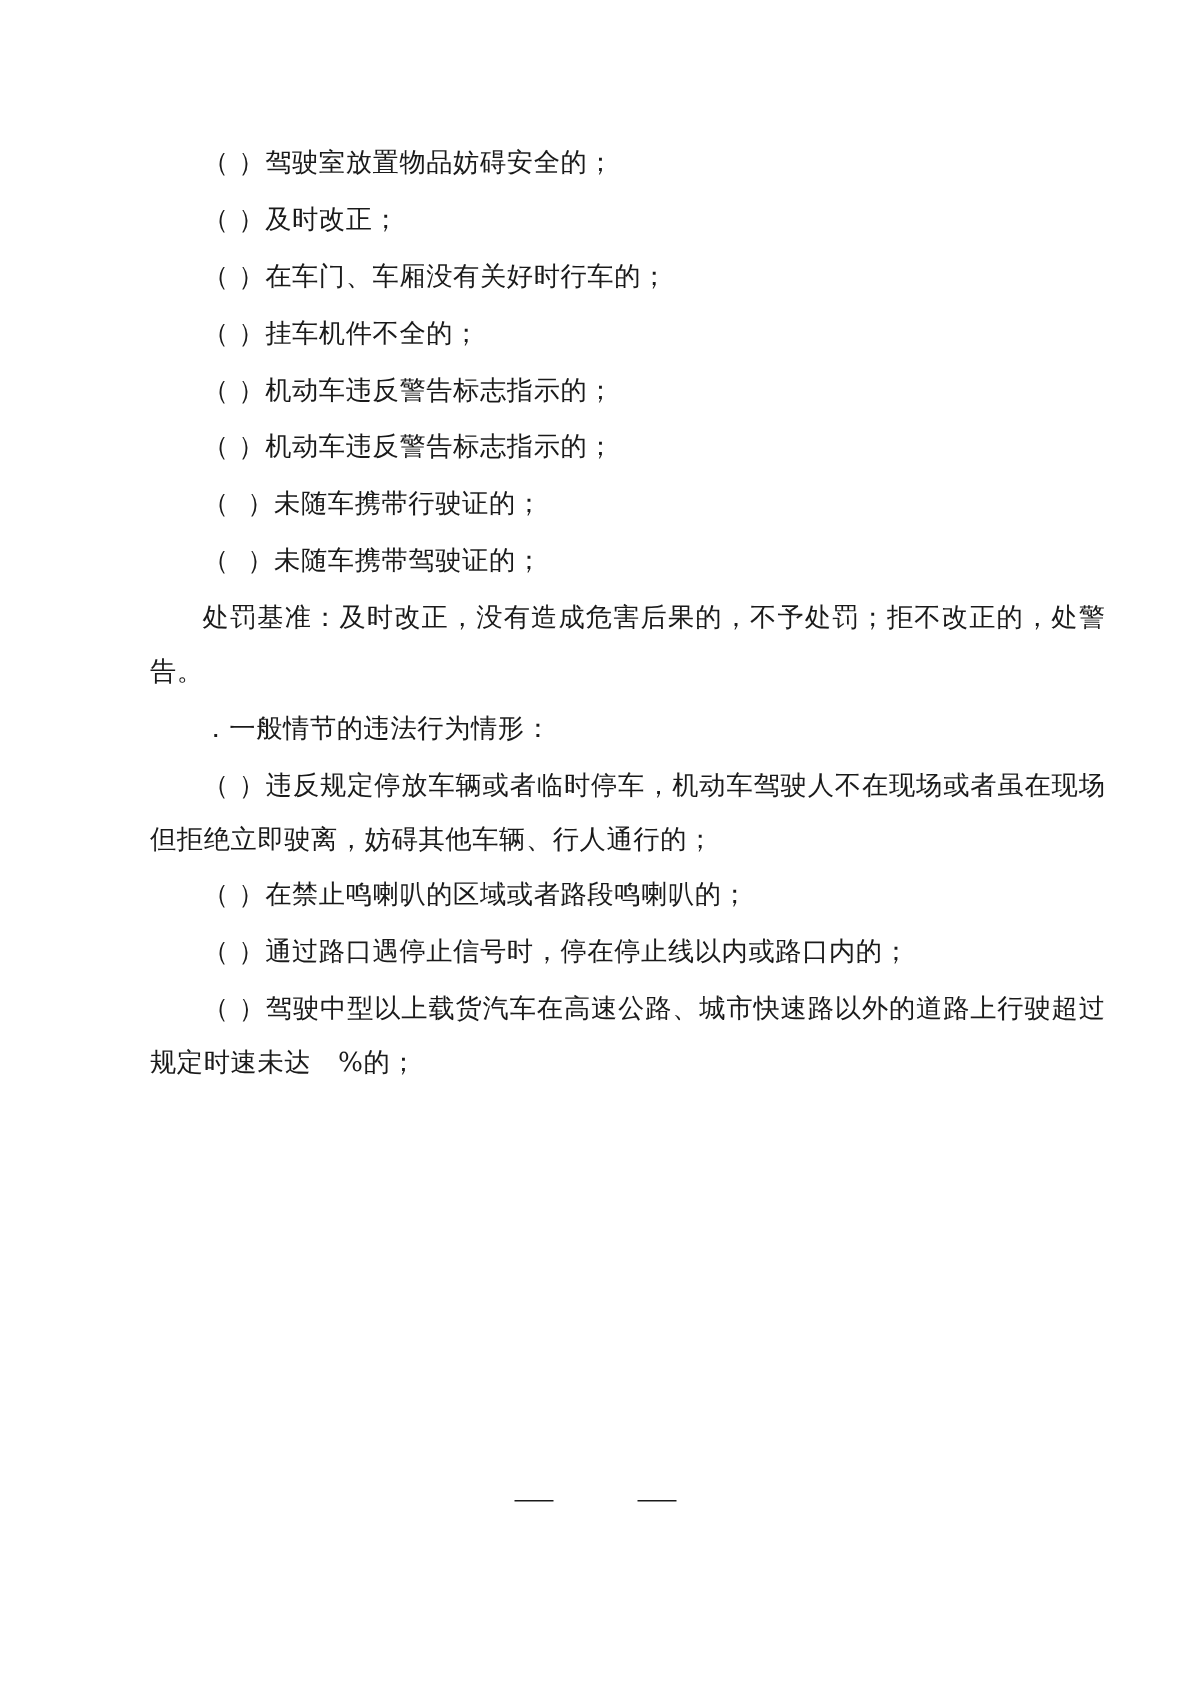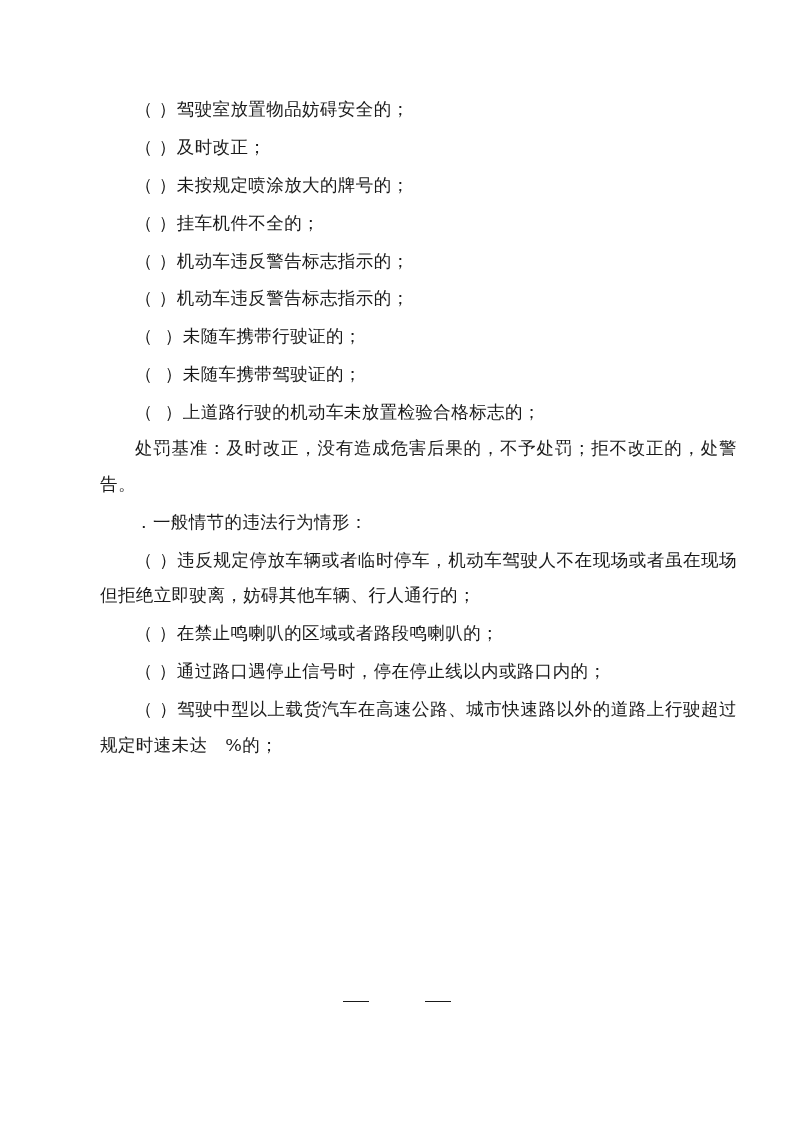"（ ）在车门、车厢没有关好时行车的；" p.para { html: none -> <p>（ ）在车门、车厢没有关好时行车的；</p> }
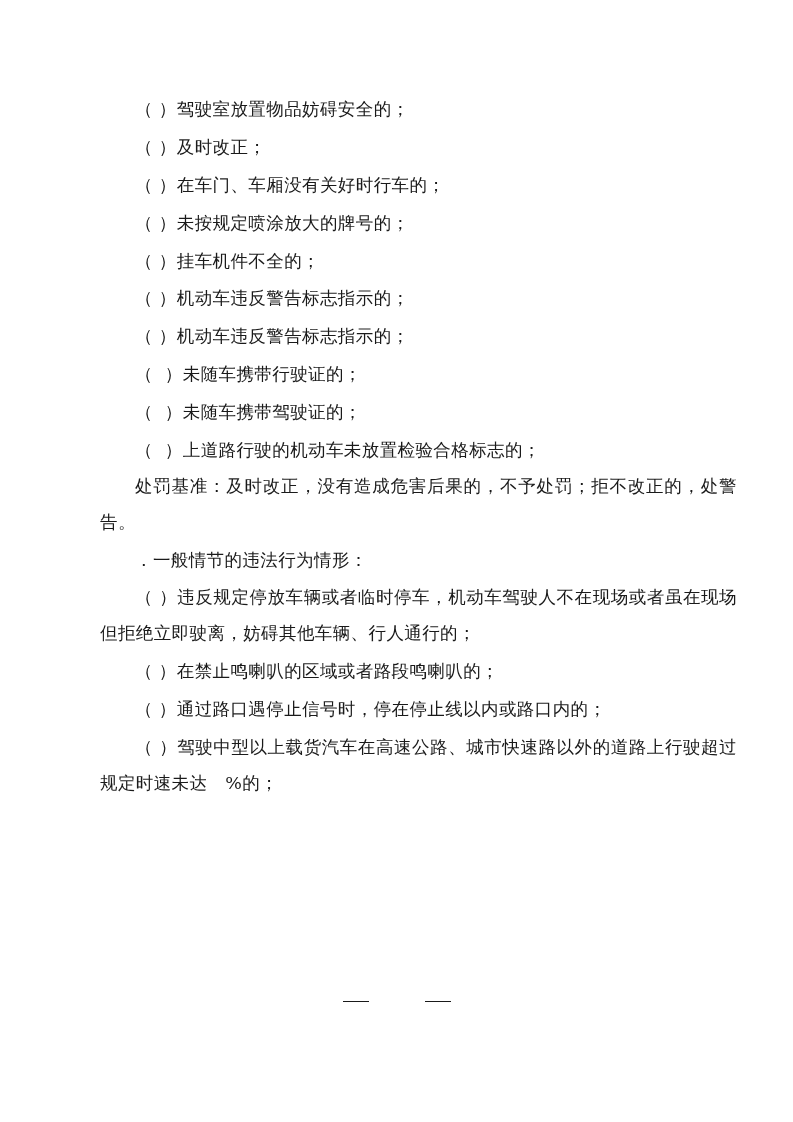"（ ）未按规定喷涂放大的牌号的；" p.para { html: <p>（ ）未按规定喷涂放大的牌号的；</p> -> none }
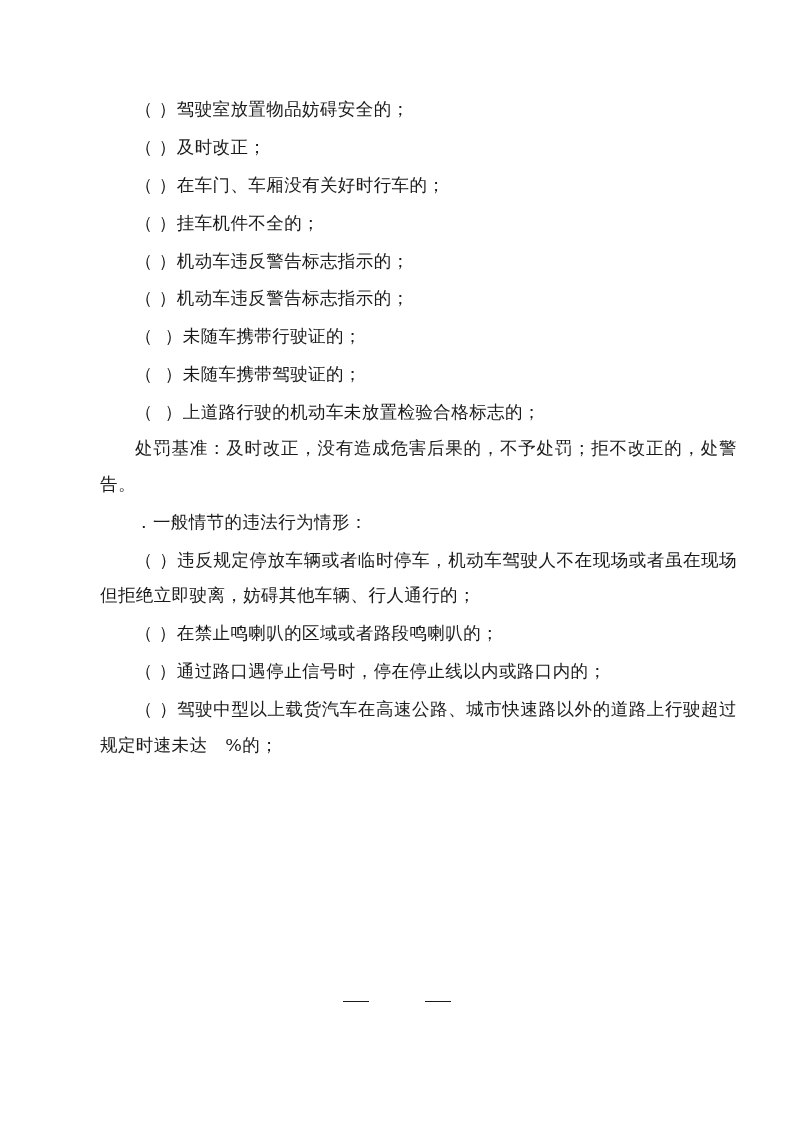"（ ）上道路行驶的机动车未放置检验合格标志的；" p.para { html: <p>（ ）上道路行驶的机动车未放置检验合格标志的；</p> -> none }
